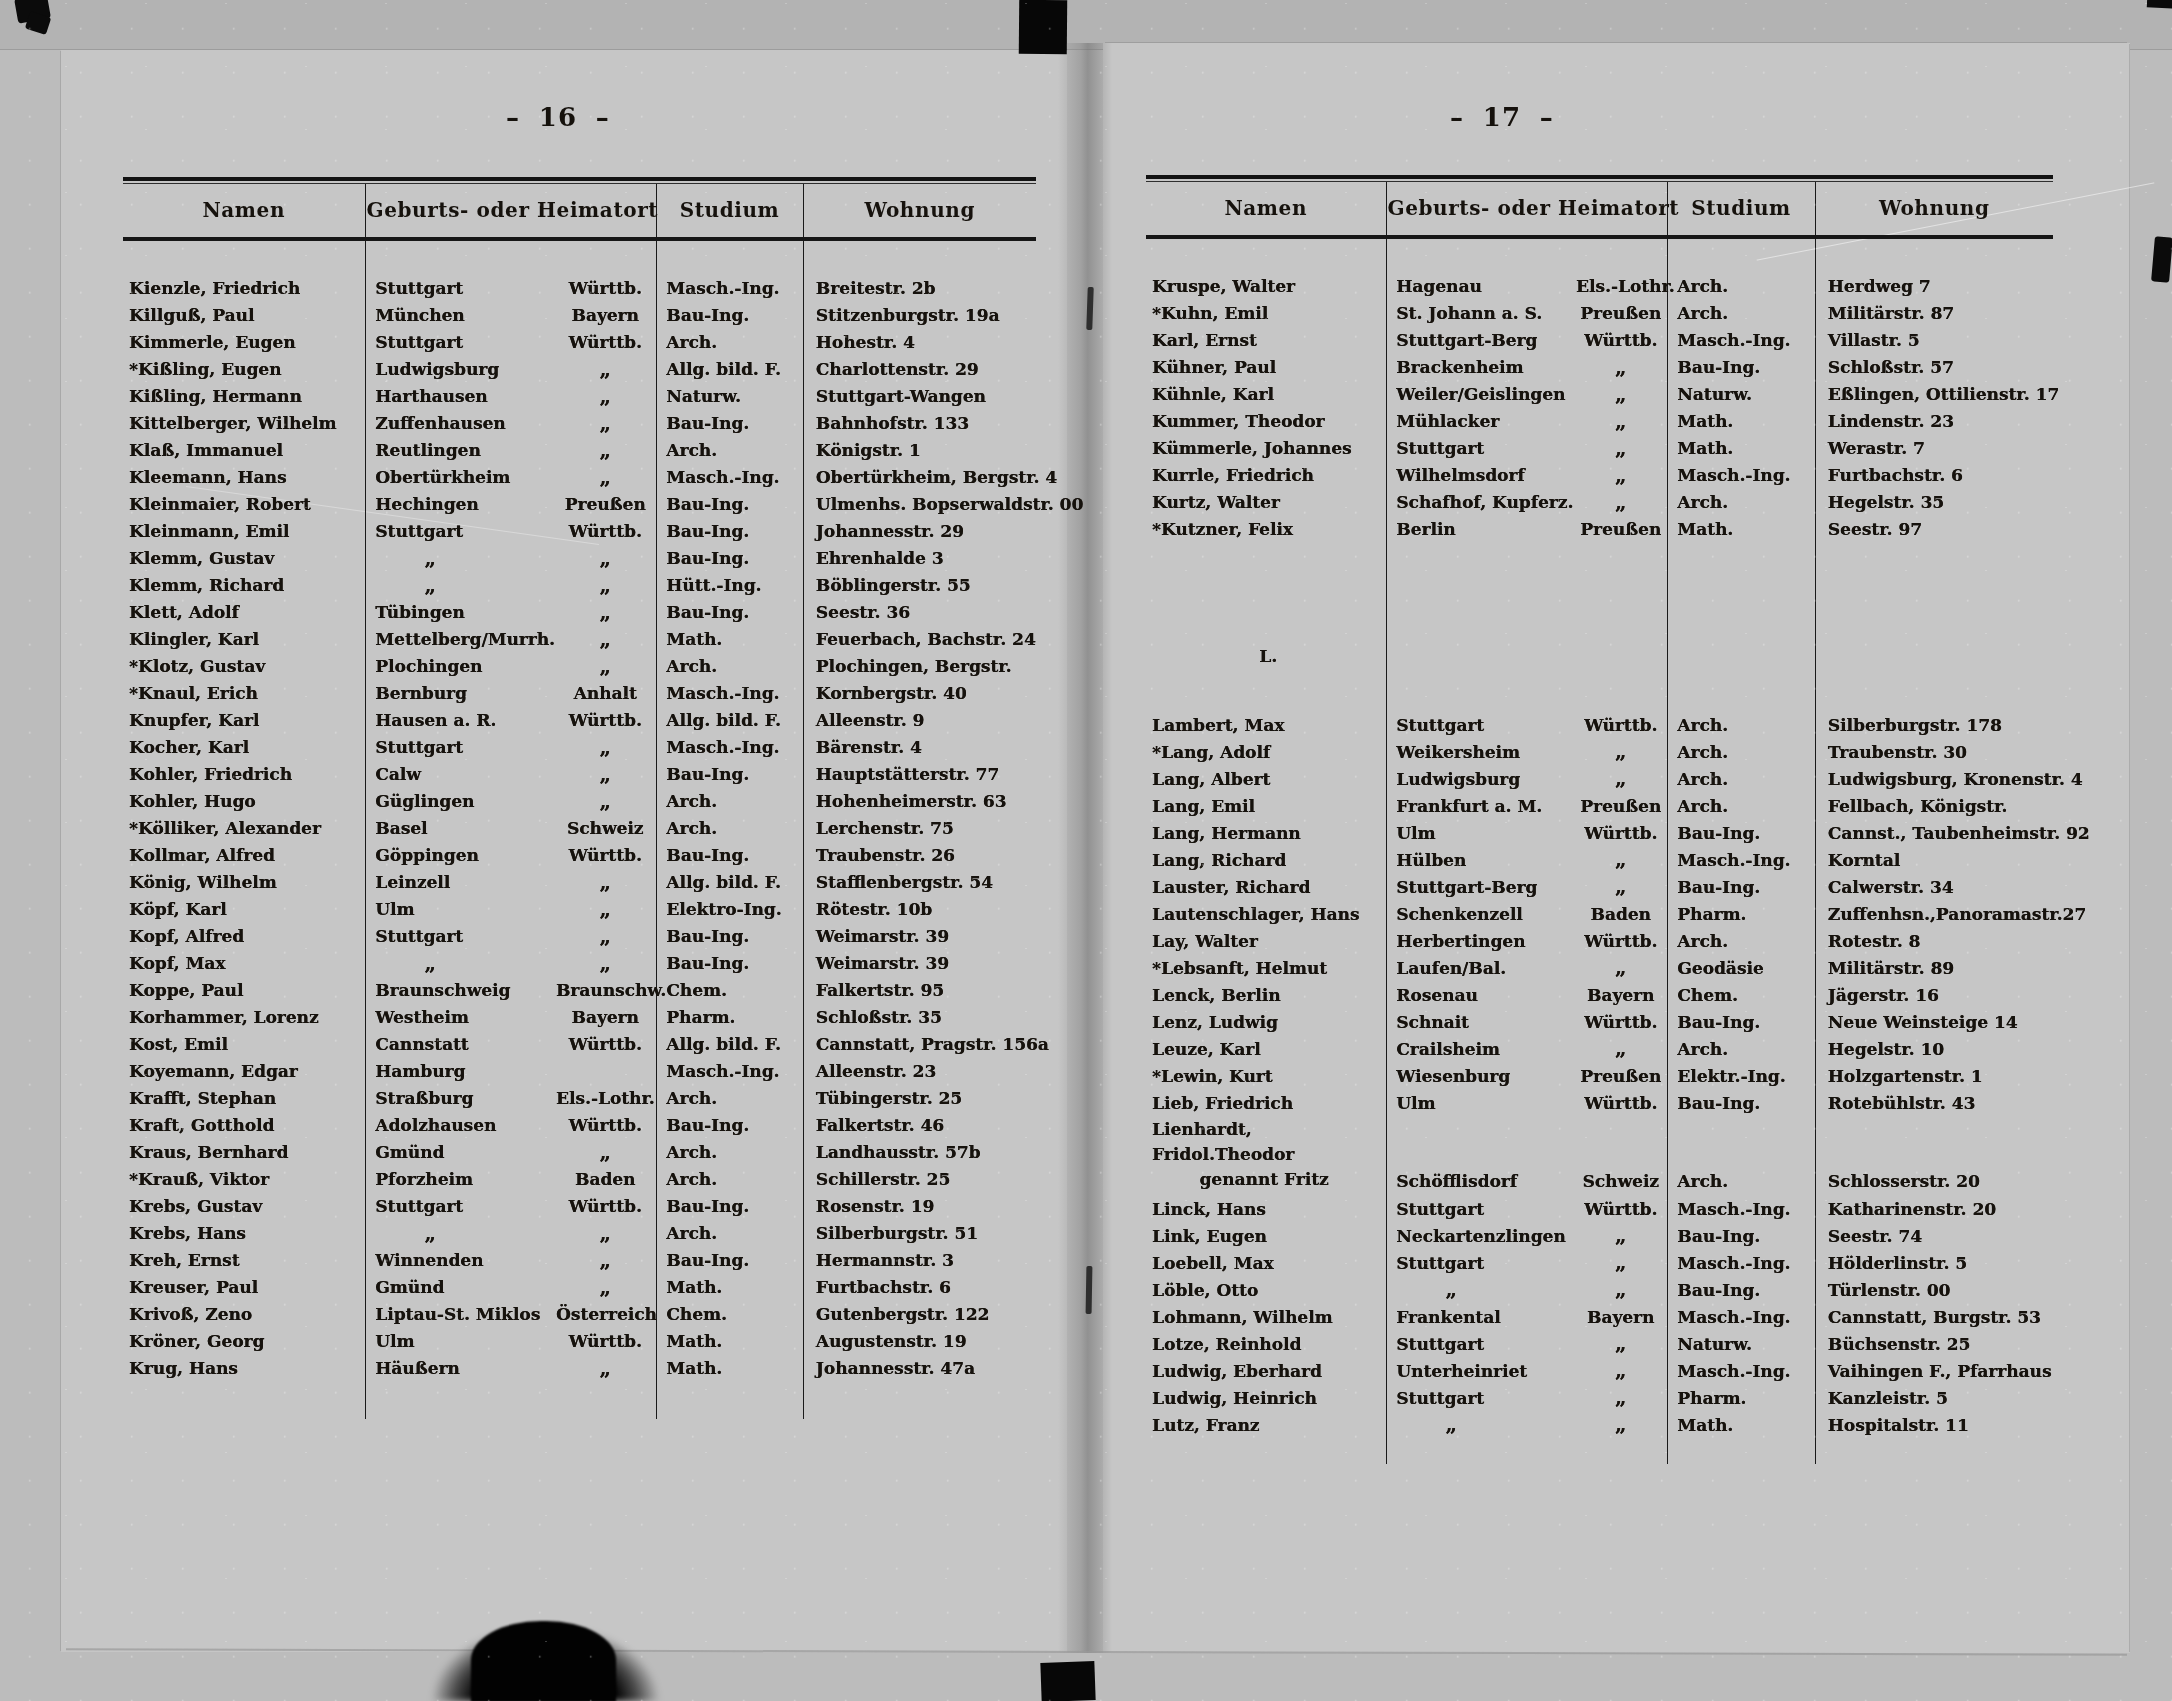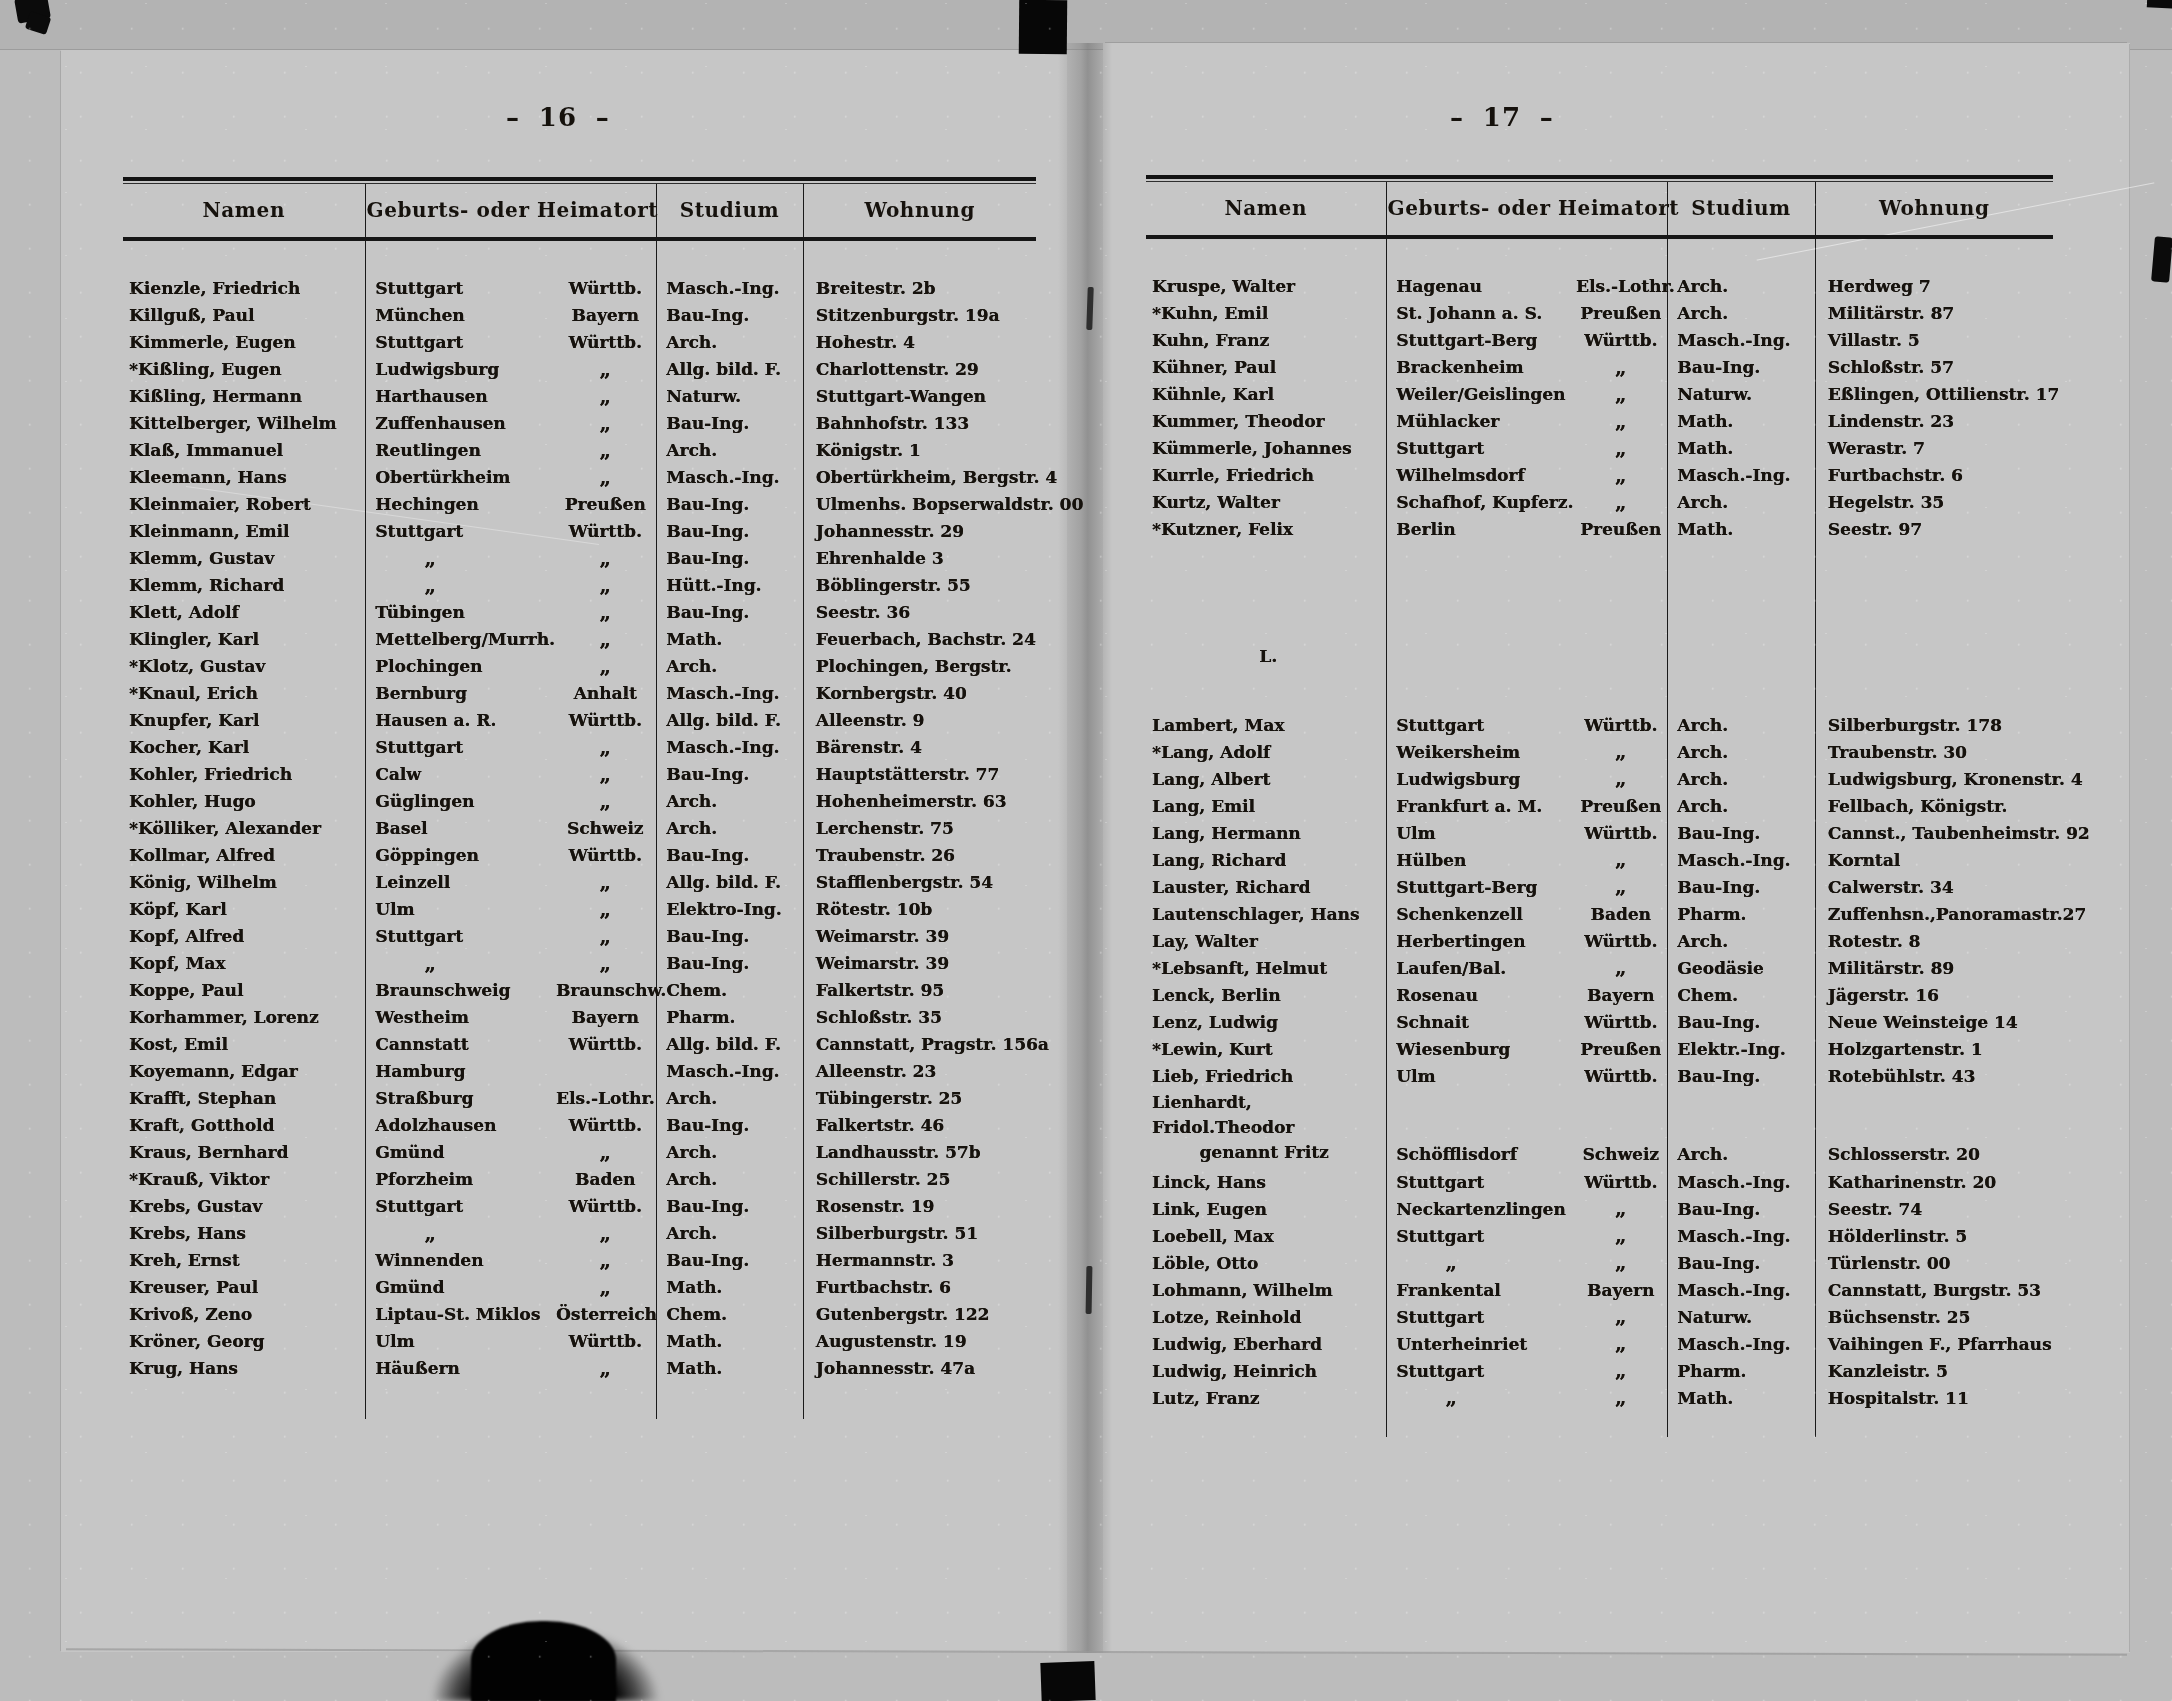"Kuhn, Franz" td.c-name { text: Kuhn, Franz -> Karl, Ernst }
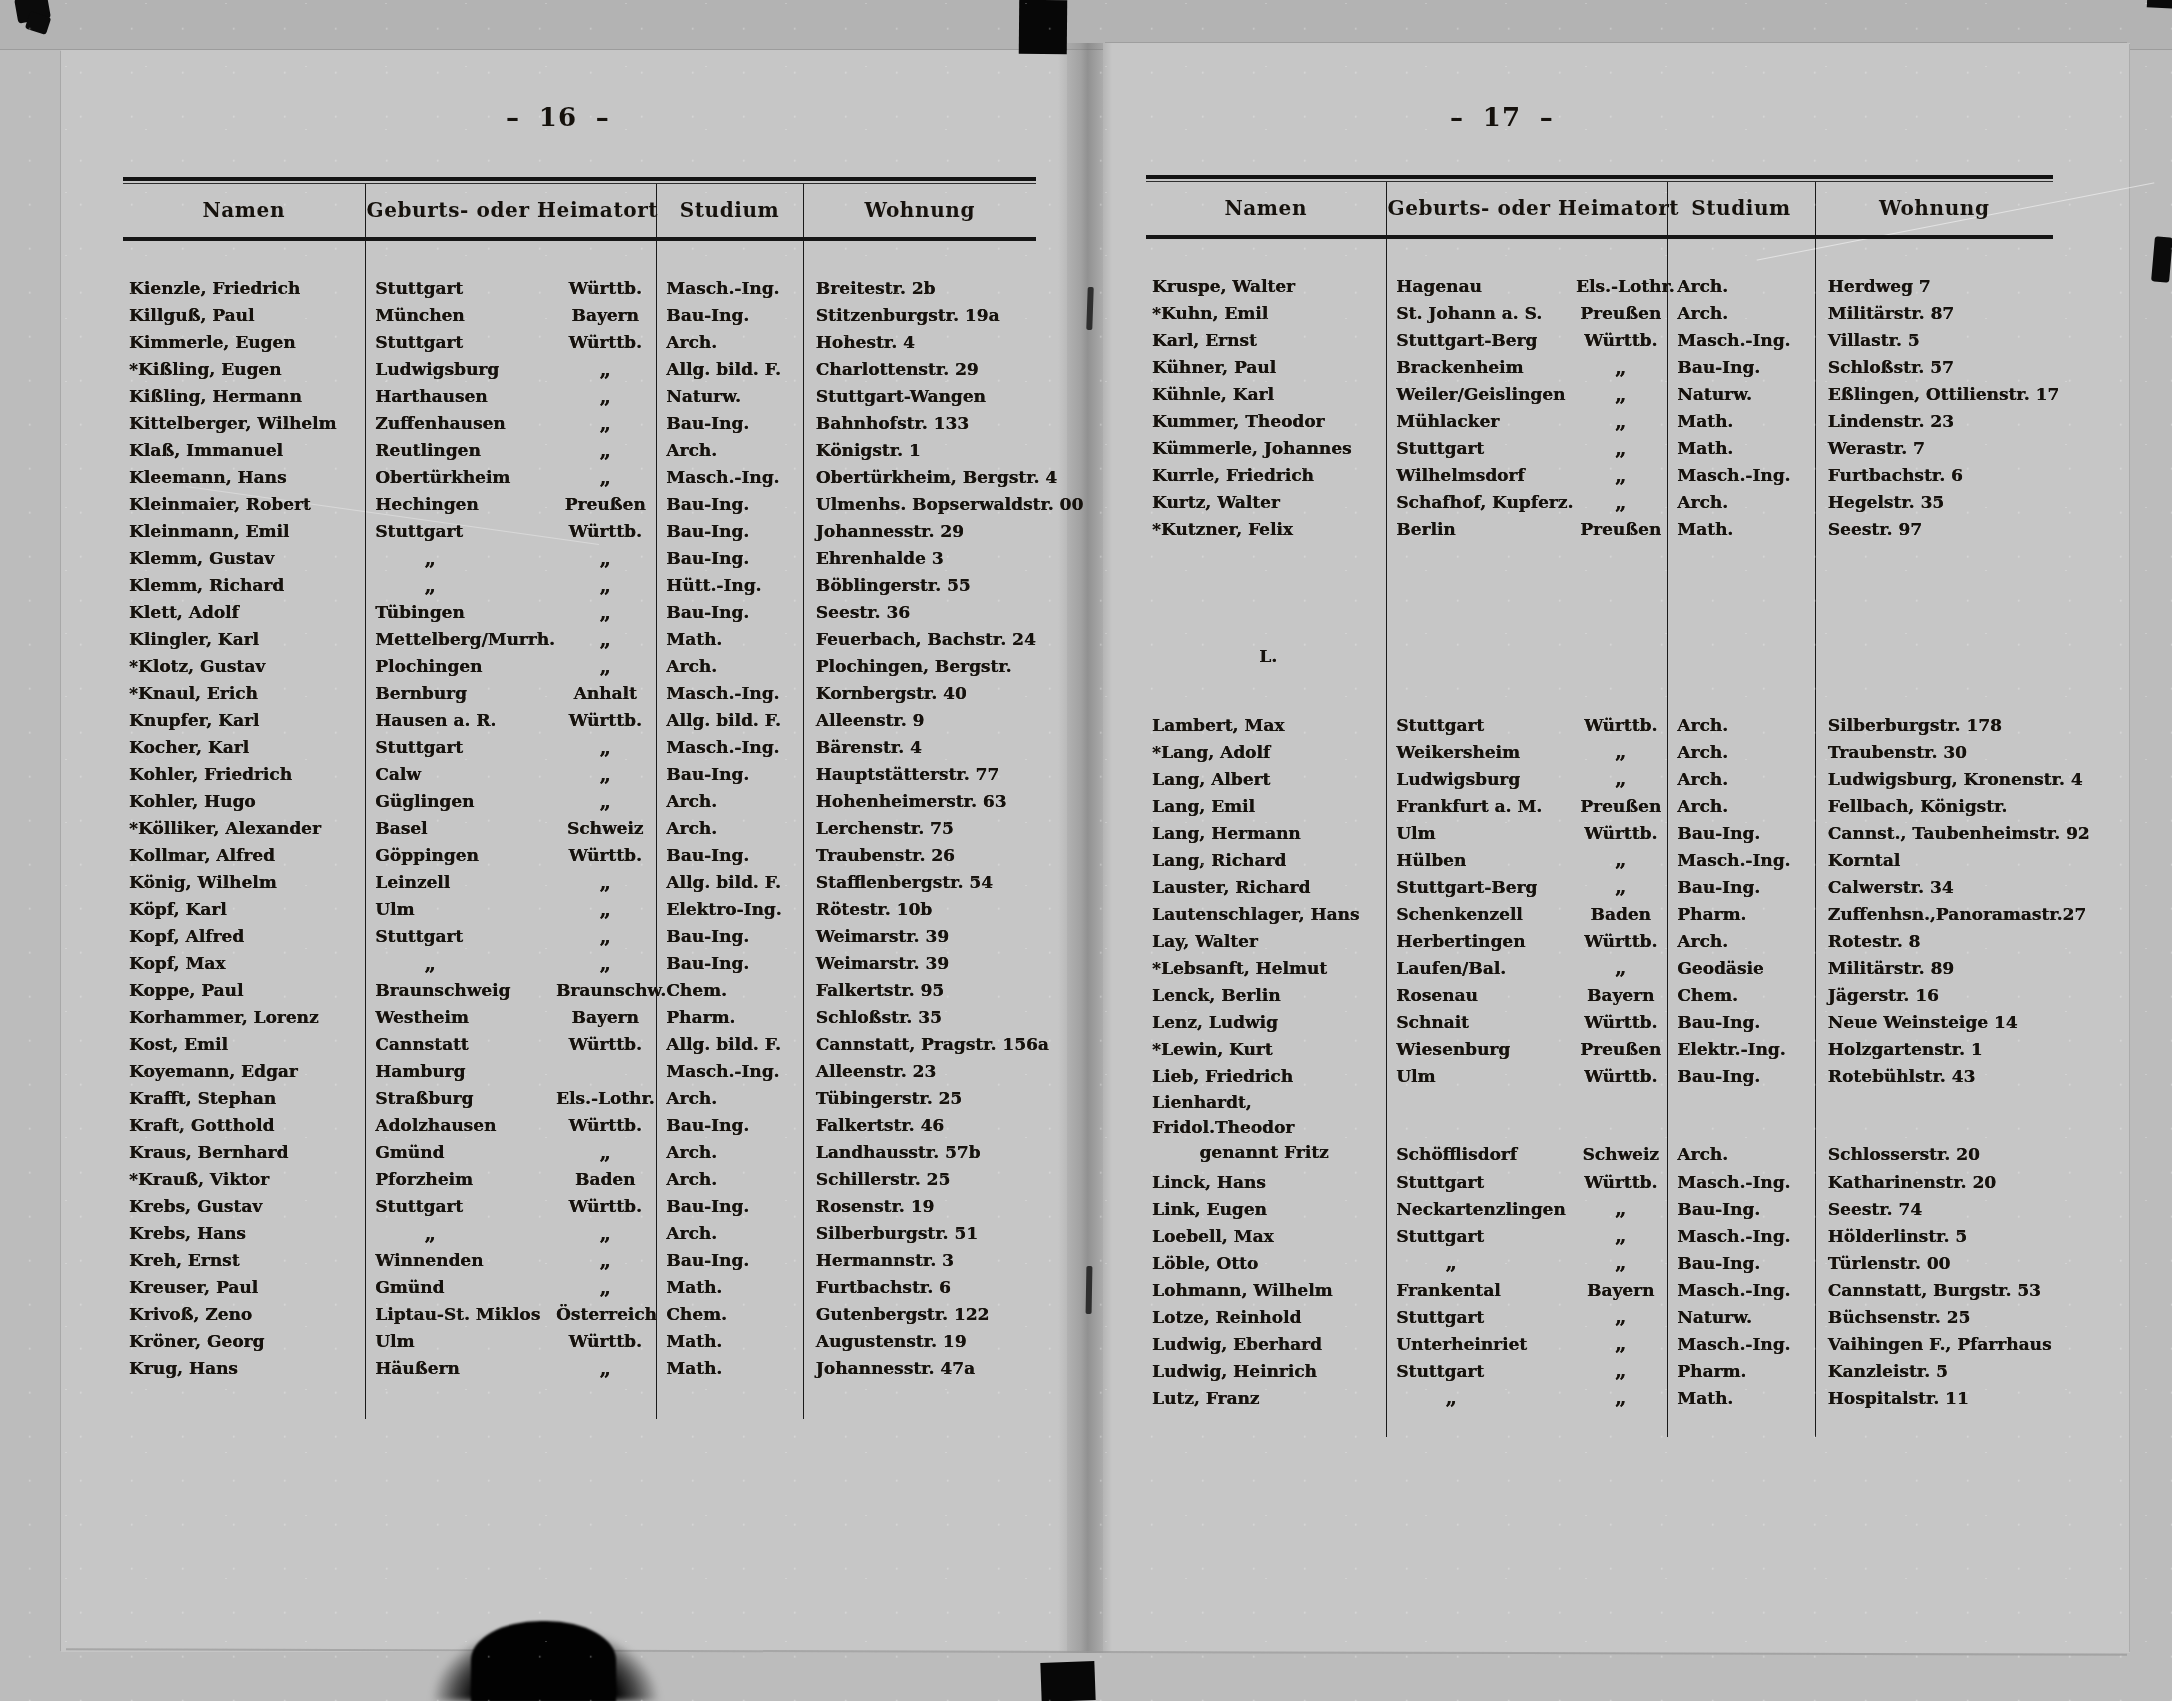"Leuze, Karl" tr { html: none -> <tr> <td>Leuze, Karl</td> <td>Crailsheim</td> <td>„</td> <td>Arch.</td> <td>Hegelstr. 10</td> </tr> }
